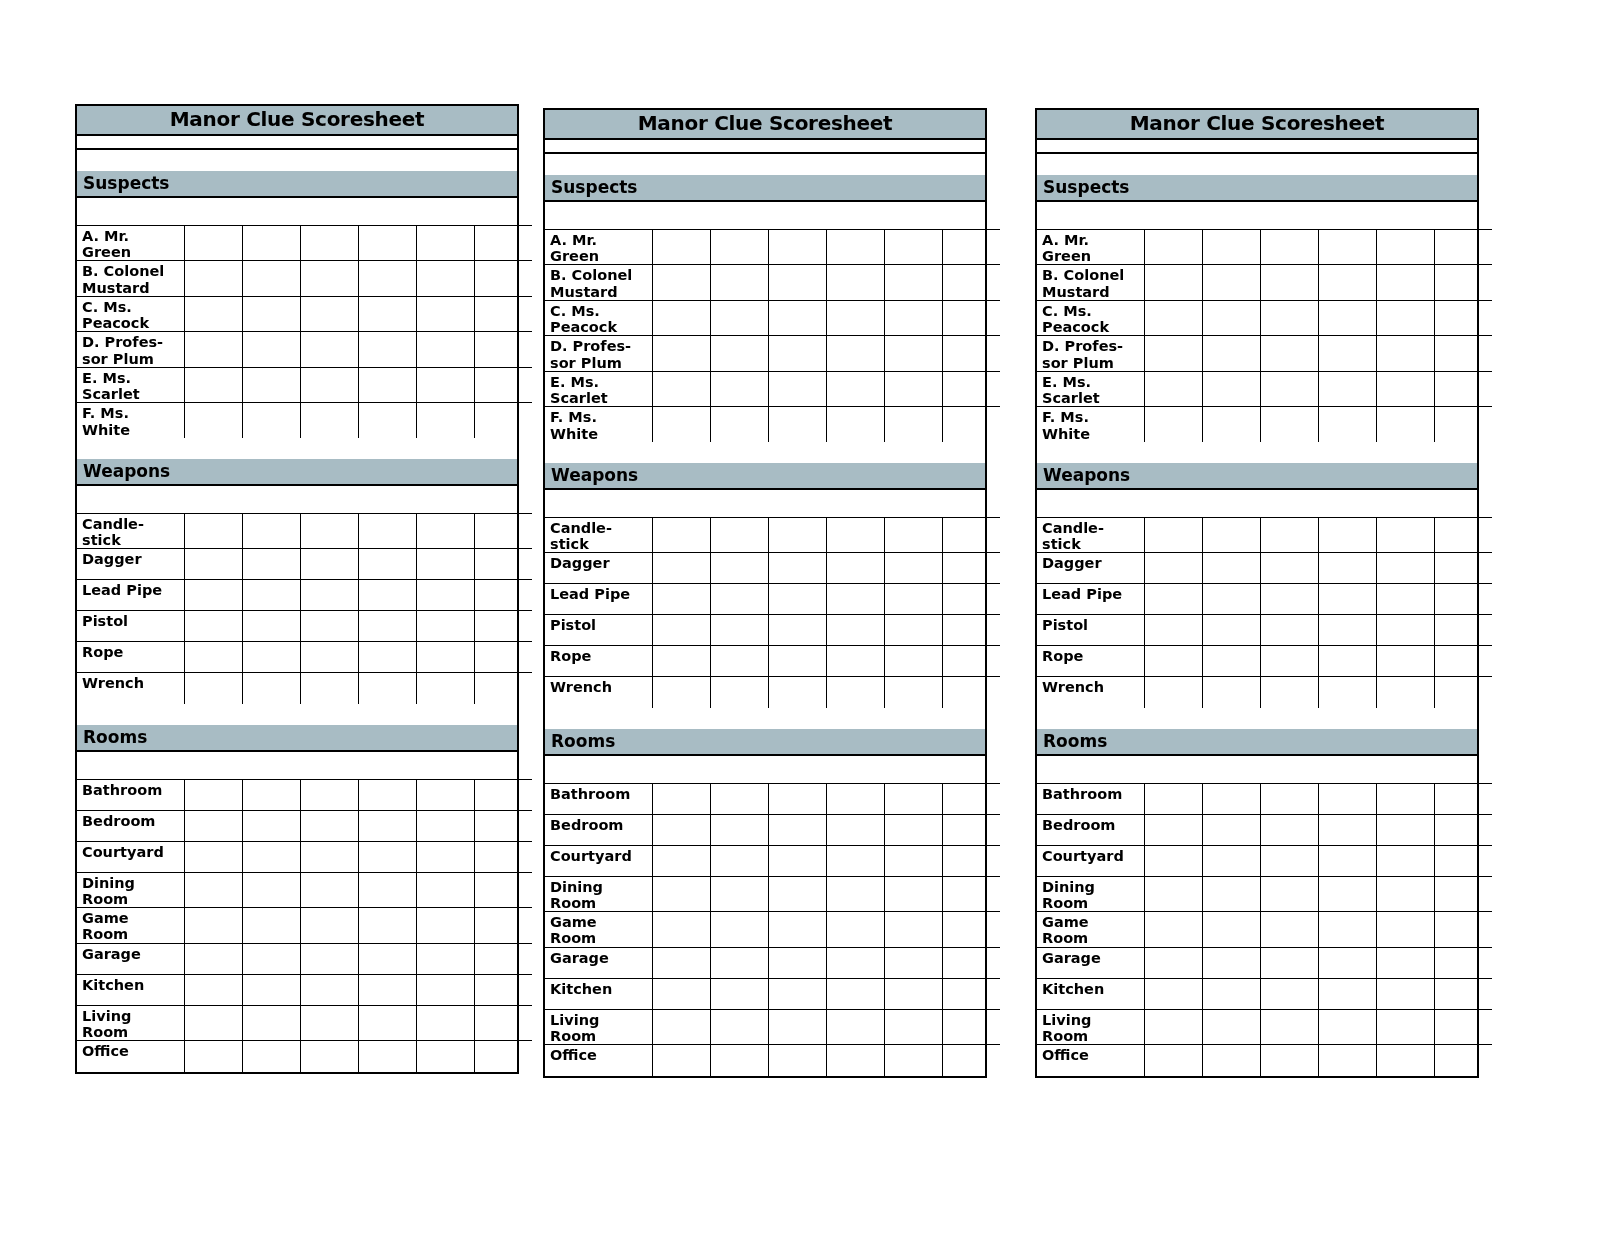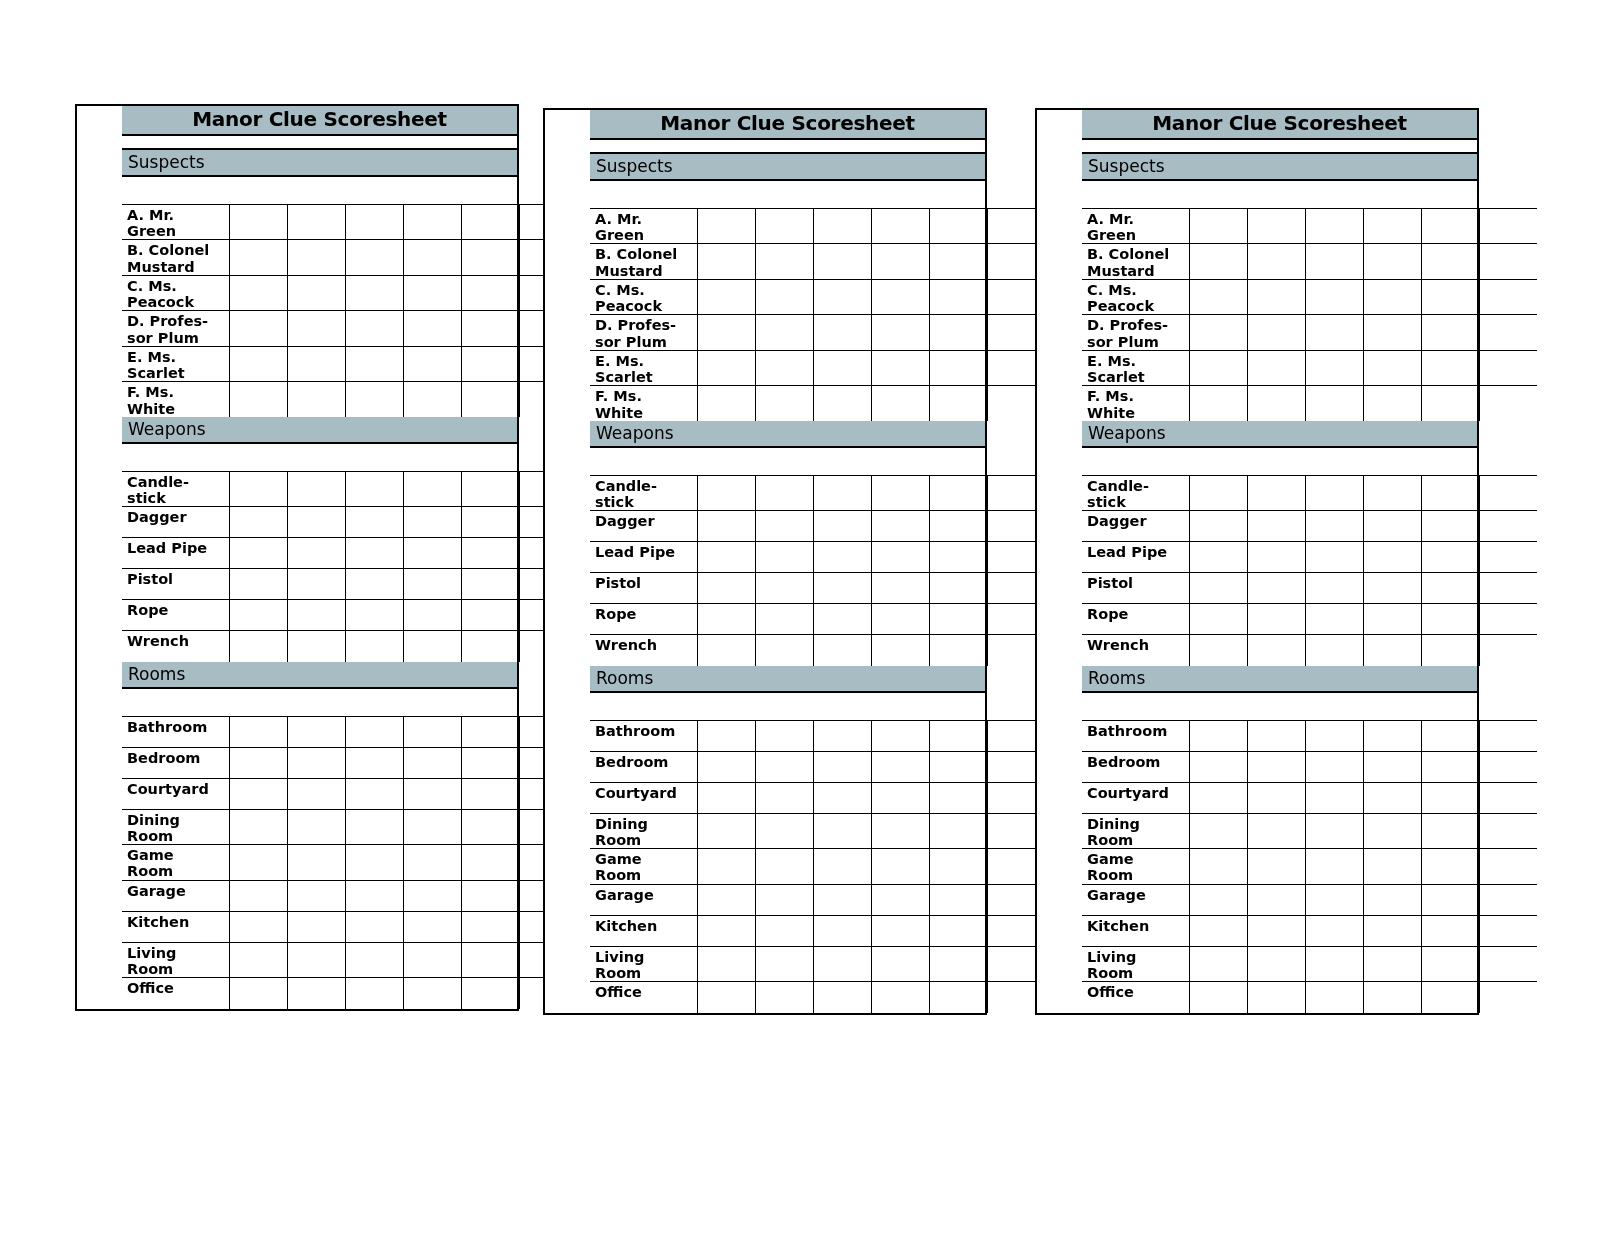"Manor Clue Scoresheet" .sheet { padding-left: 45px -> none }
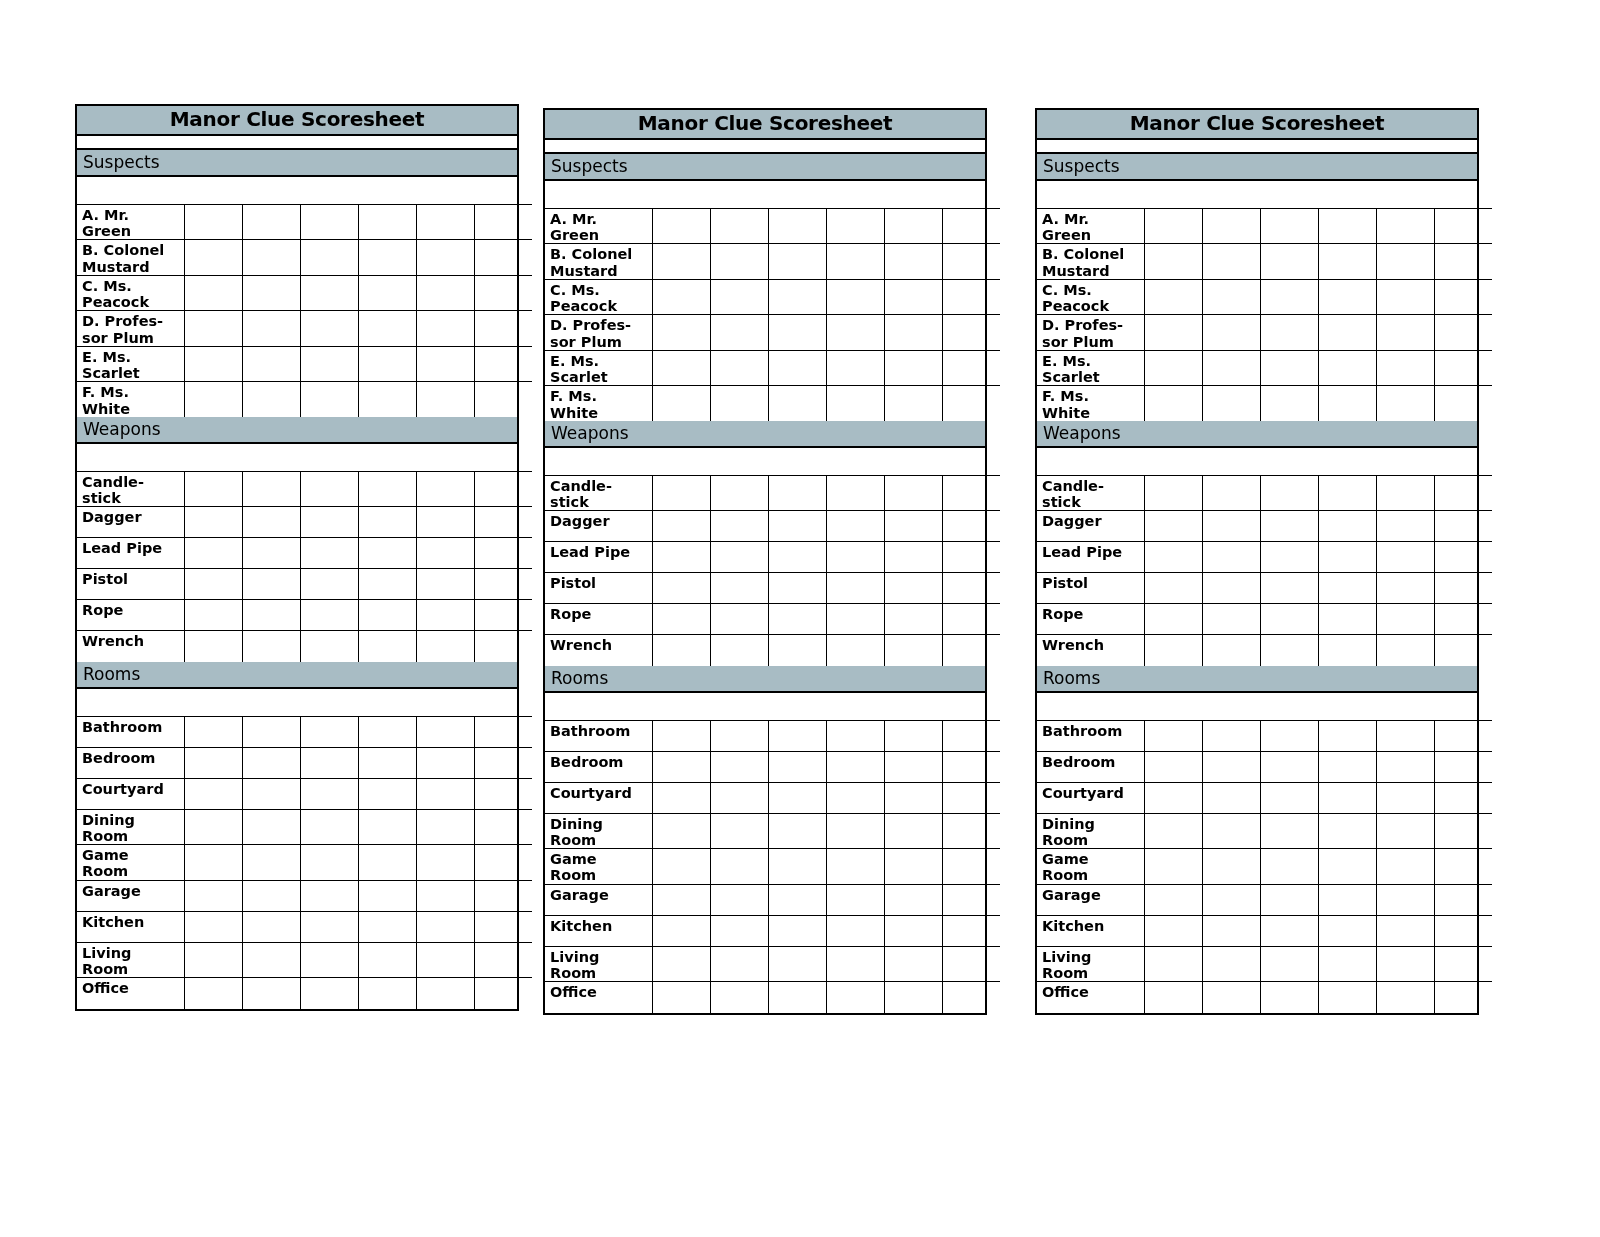"Suspects" .section-head { font-weight: normal -> bold; margin-top: none -> 21px }
